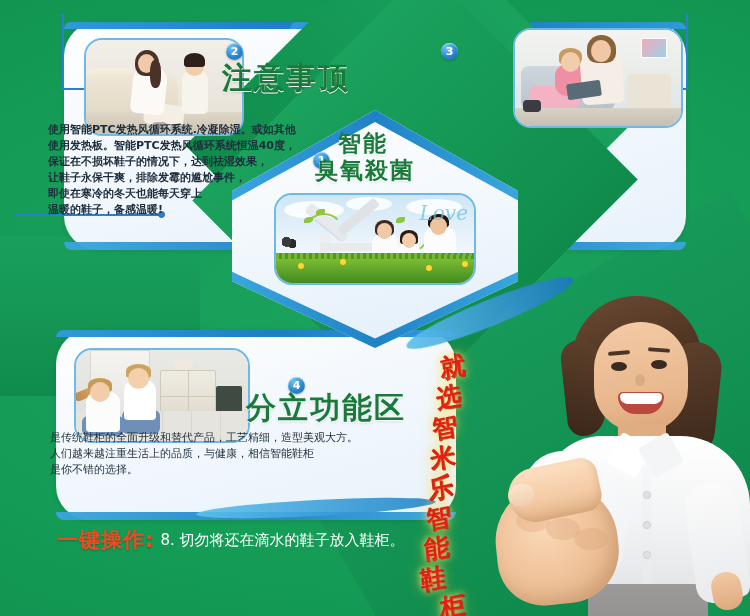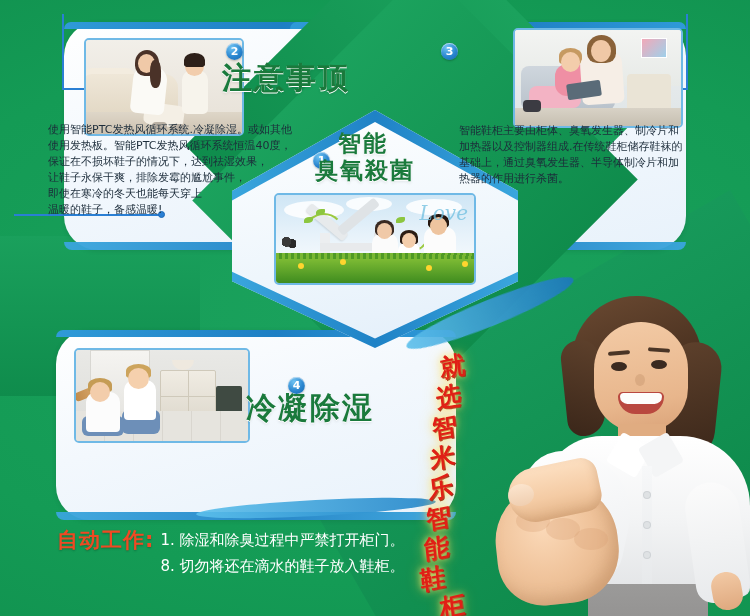"使用智能PTC发热风循环系统.冷凝除湿。或如其他" .para-2 { font-weight: 400 -> 700 }
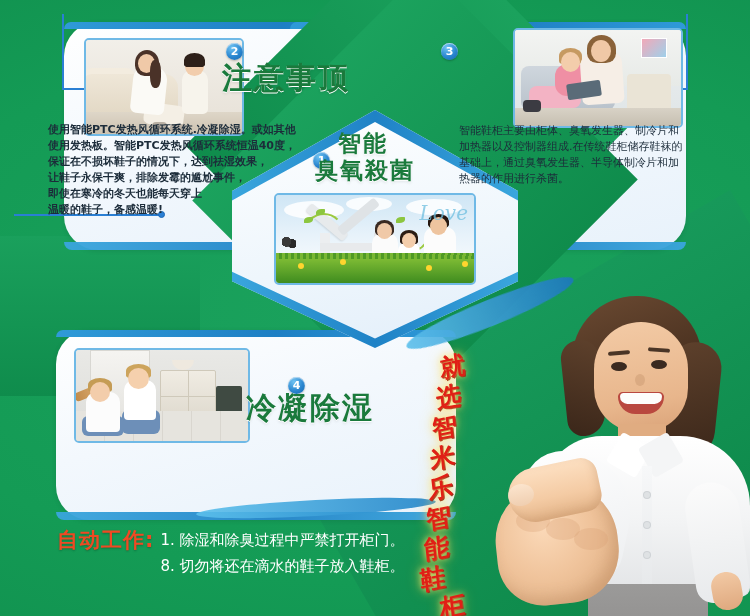"智能鞋柜主要由柜体、臭氧发生器、制冷片和" div.para { html: <div>智能鞋柜主要由柜体、臭氧发生器、制冷片和 加热器以及控制器组成.在传统鞋柜储存鞋袜的 基础上，通过臭氧发生器、半导体制冷片和加 热器的作用进行杀菌。</div> -> none }
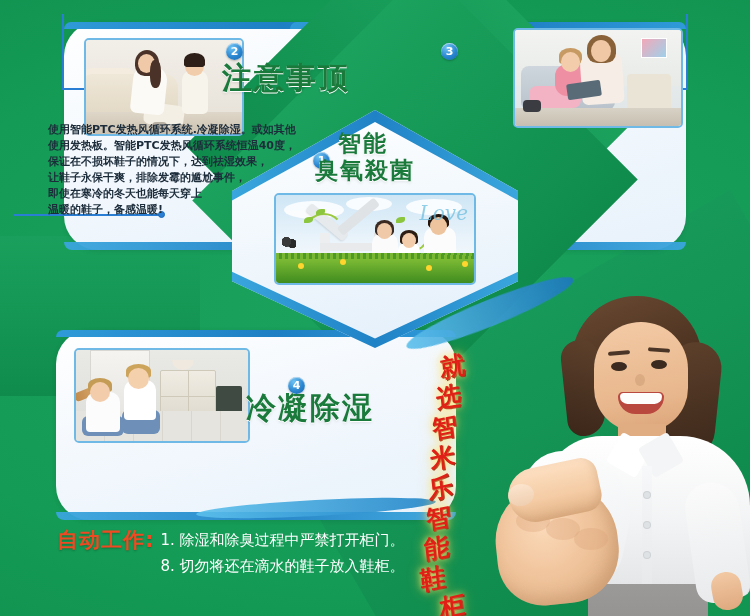"Love" .photo { border-radius: 5px -> 18px }
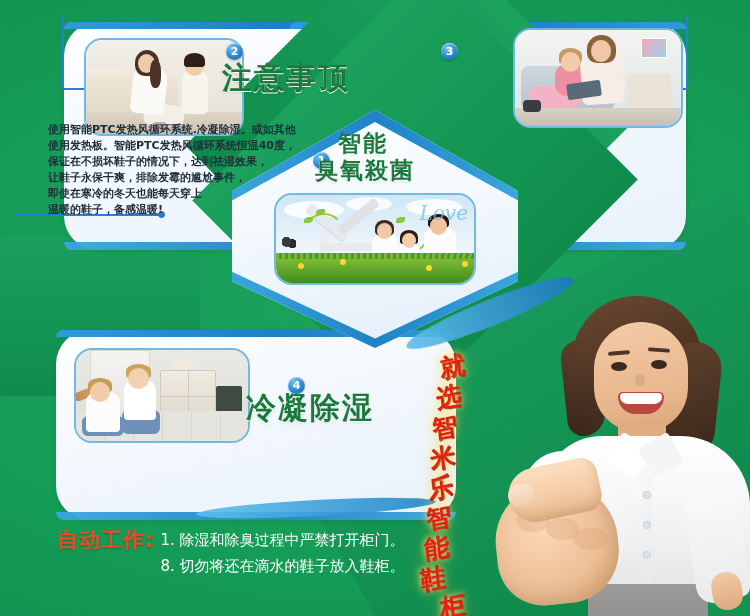"冷凝除湿" div.title { text: 冷凝除湿 -> 分立功能区 }
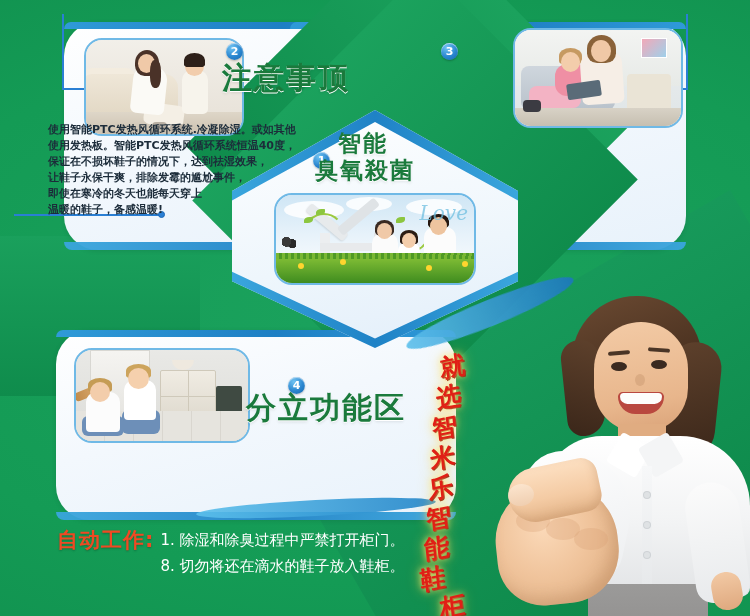"是传统鞋柜的全面升级和替代产品，工艺精细，造型美观大方。" div.para { html: none -> <div>是传统鞋柜的全面升级和替代产品，工艺精细，造型美观大方。 人们越来越注重生活上的品质，与健康，相信智能鞋柜 是你不错的选择。</div> }
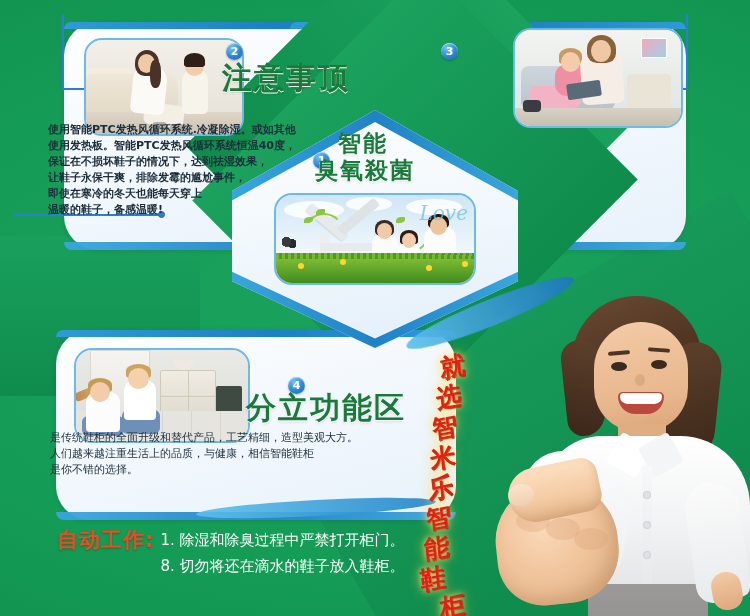"自动工作:" div.notice-label { text: 自动工 -> 一键操 }
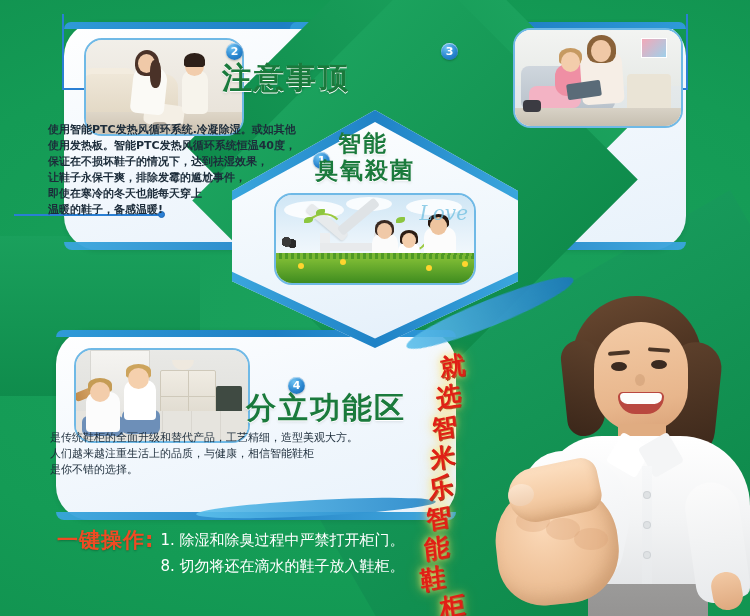"1. 除湿和除臭过程中严禁打开柜门。" div { html: <div>1. 除湿和除臭过程中严禁打开柜门。</div> -> none }
